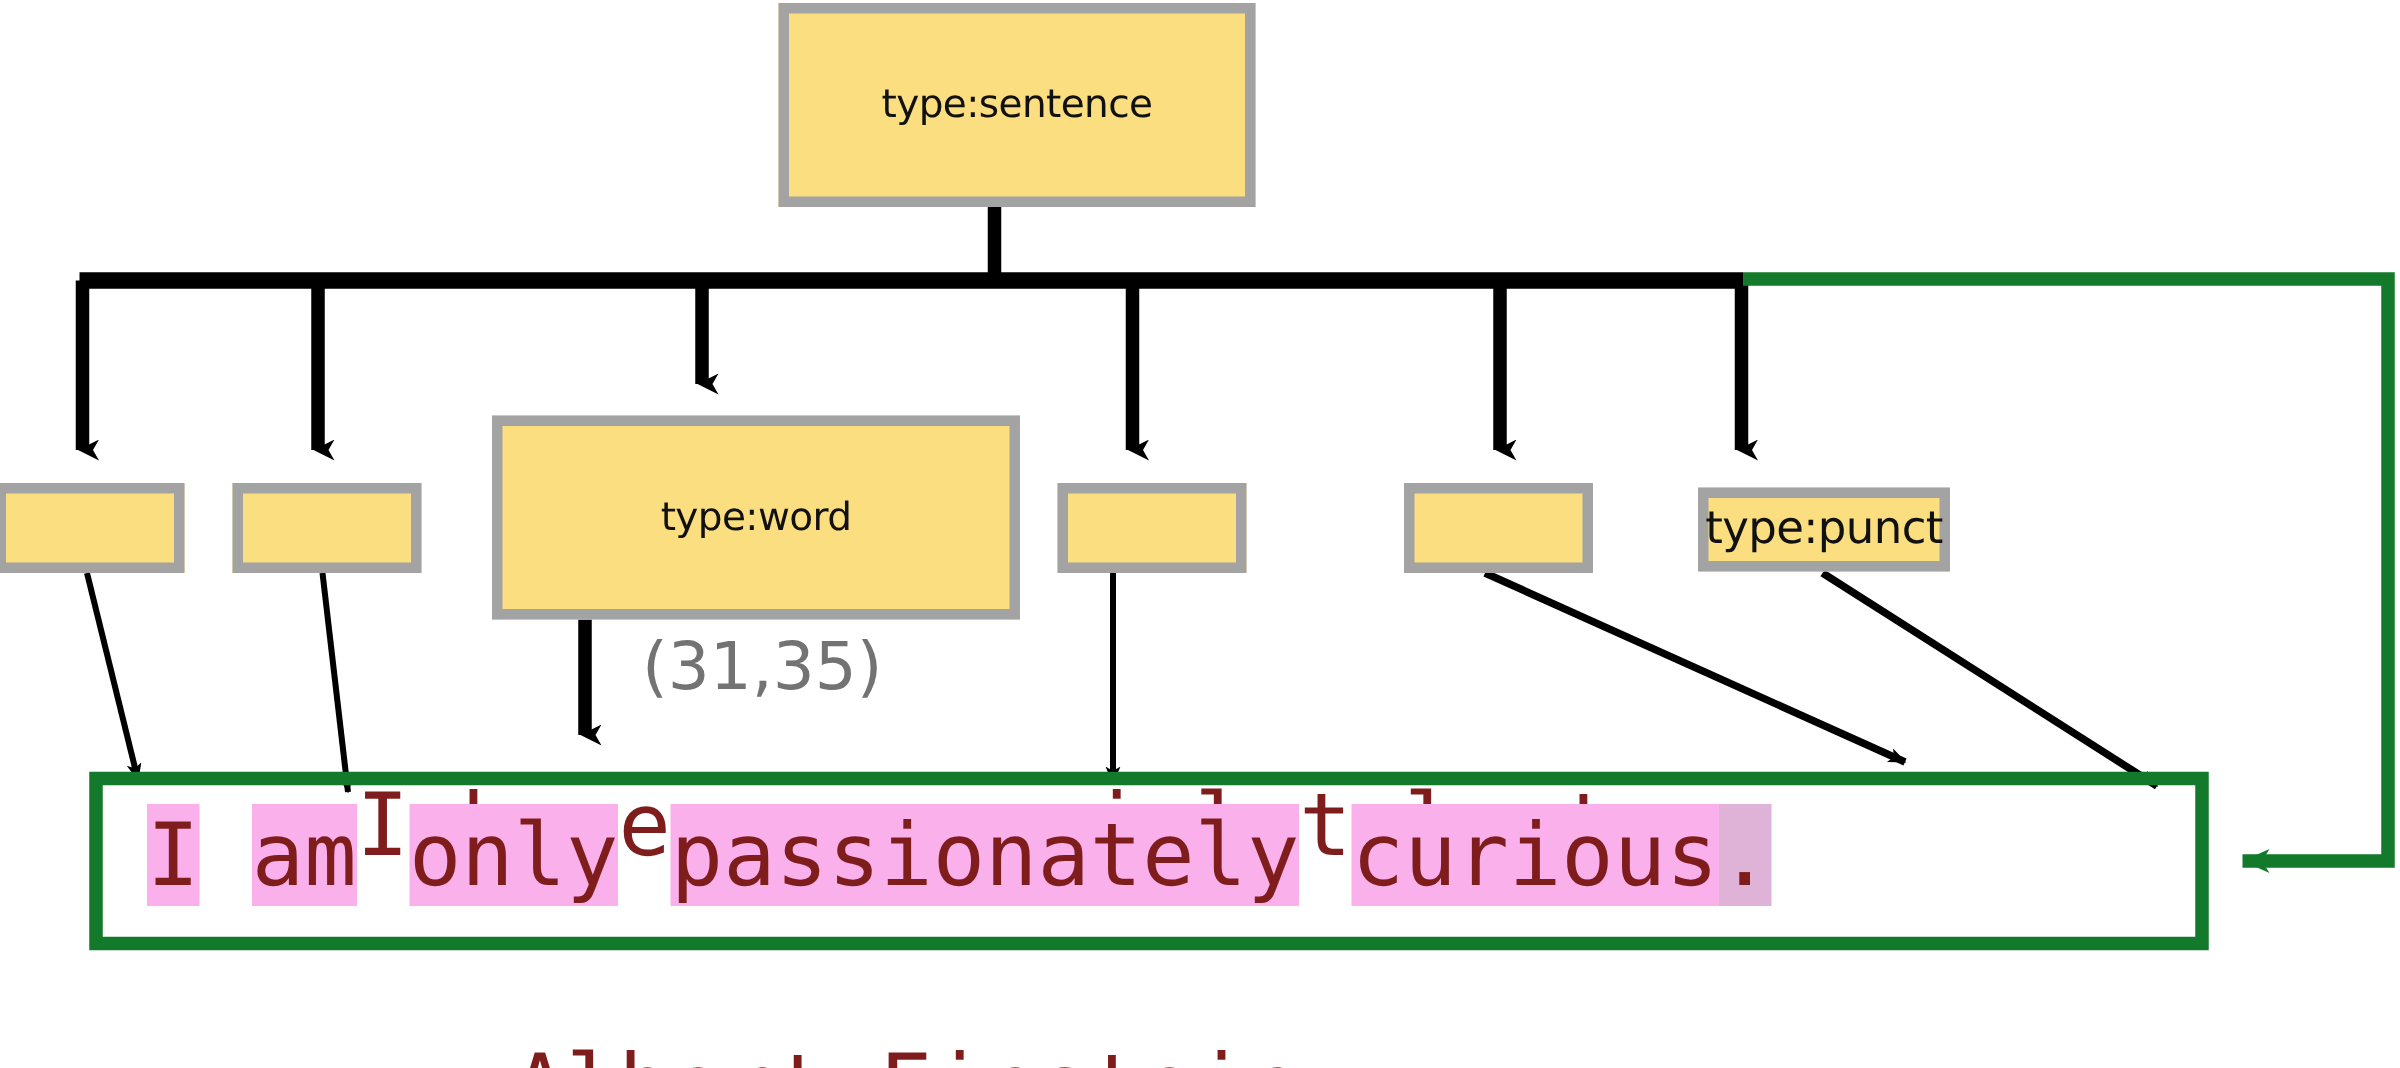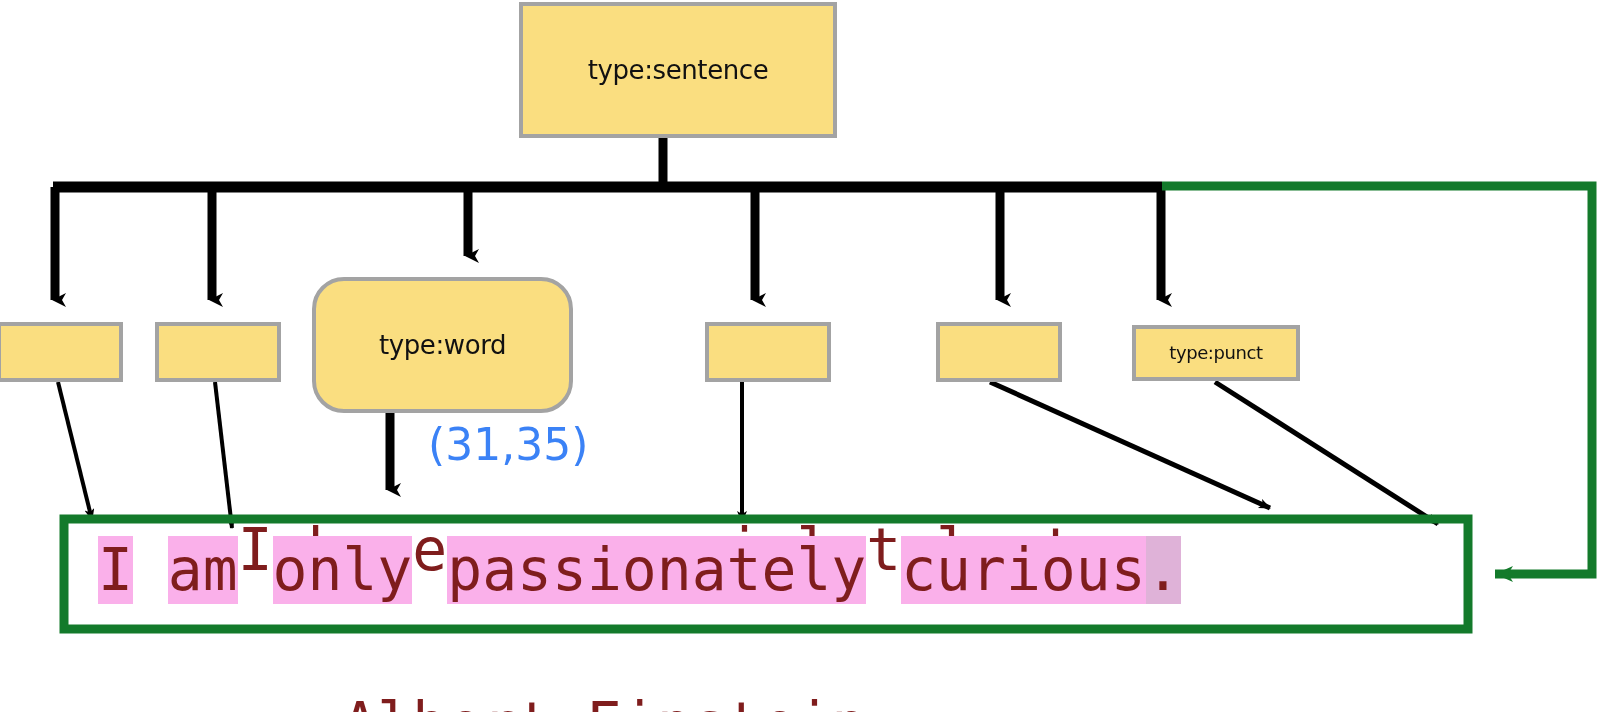"type:sentence" .node-box { border: 4px solid #a3a3a3 -> 7px solid #a3a3a3 }
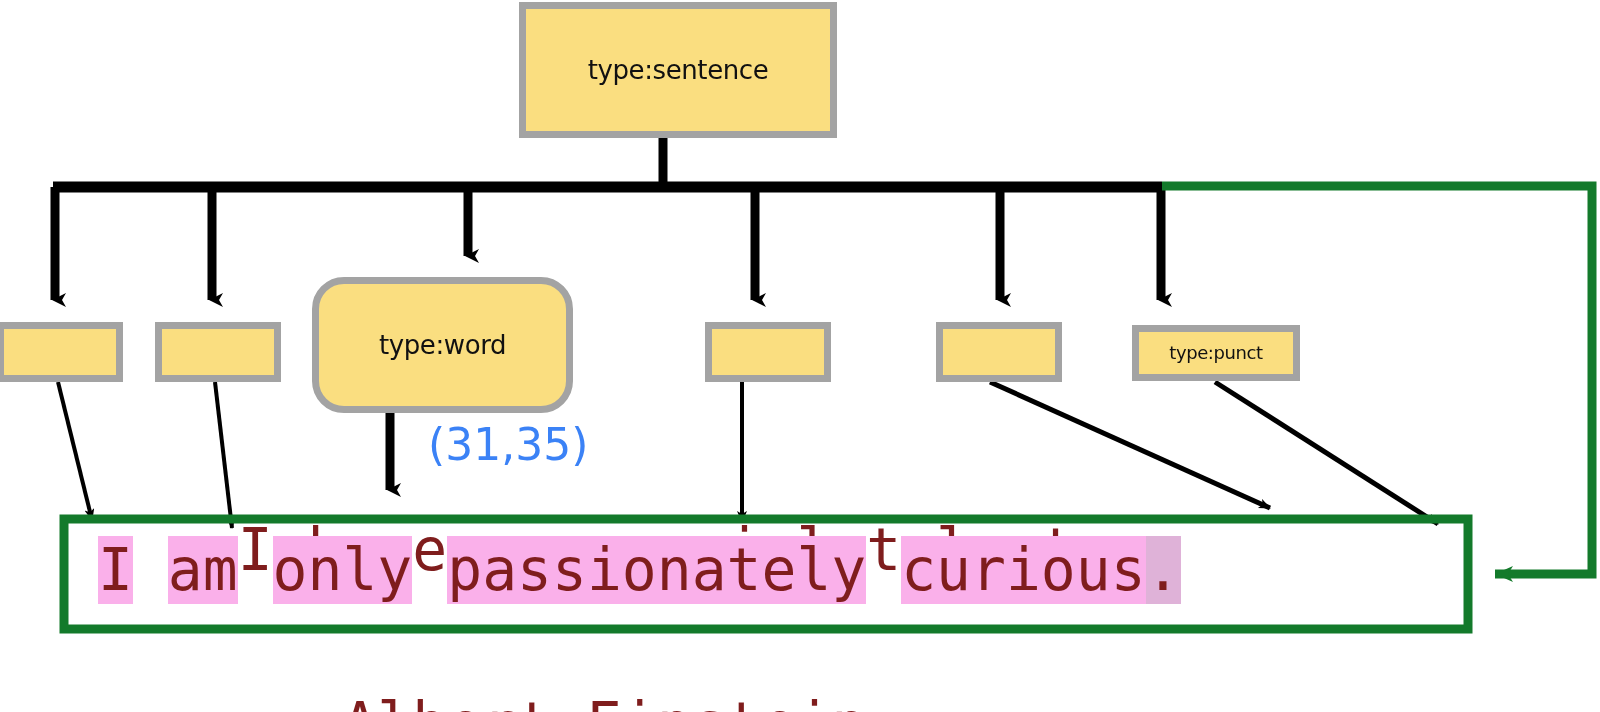"type:word" div.node-box { border-radius: 32px -> none; left: 312px -> 328px; width: 261px -> 352px }
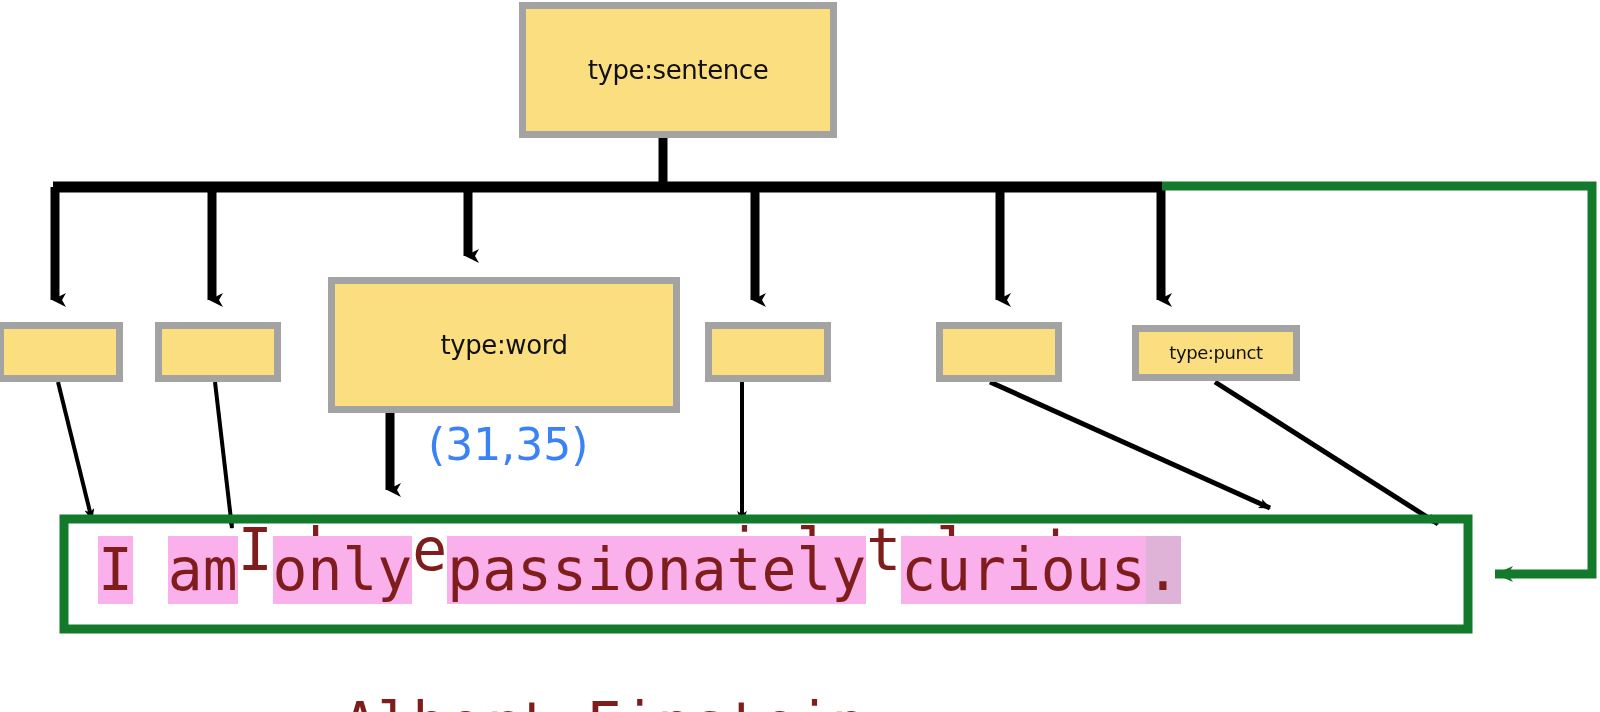"type:punct" .node-label.small { font-size: 18px -> 30px }
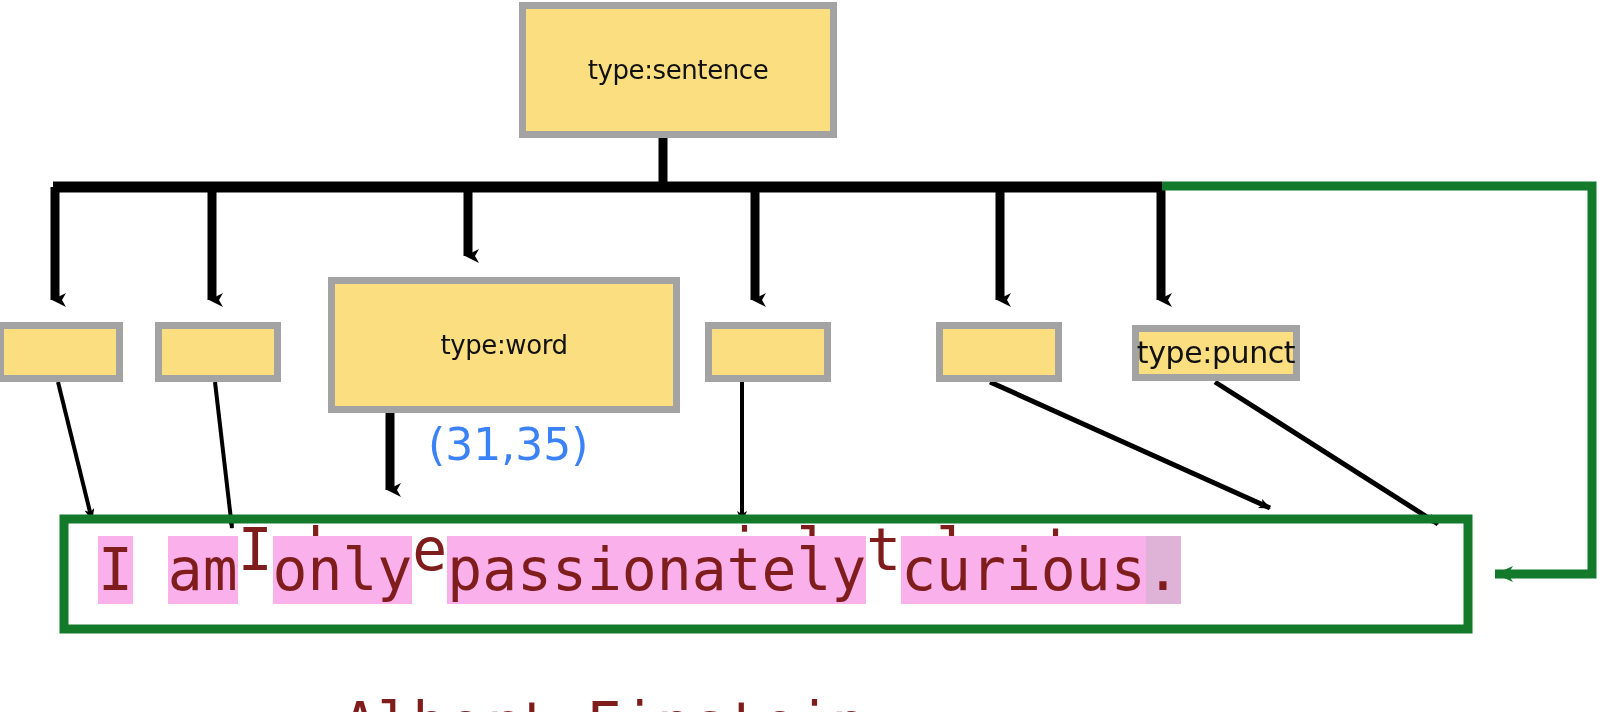"(31,35)" .coord-label { color: #3b82f6 -> #737373 }
